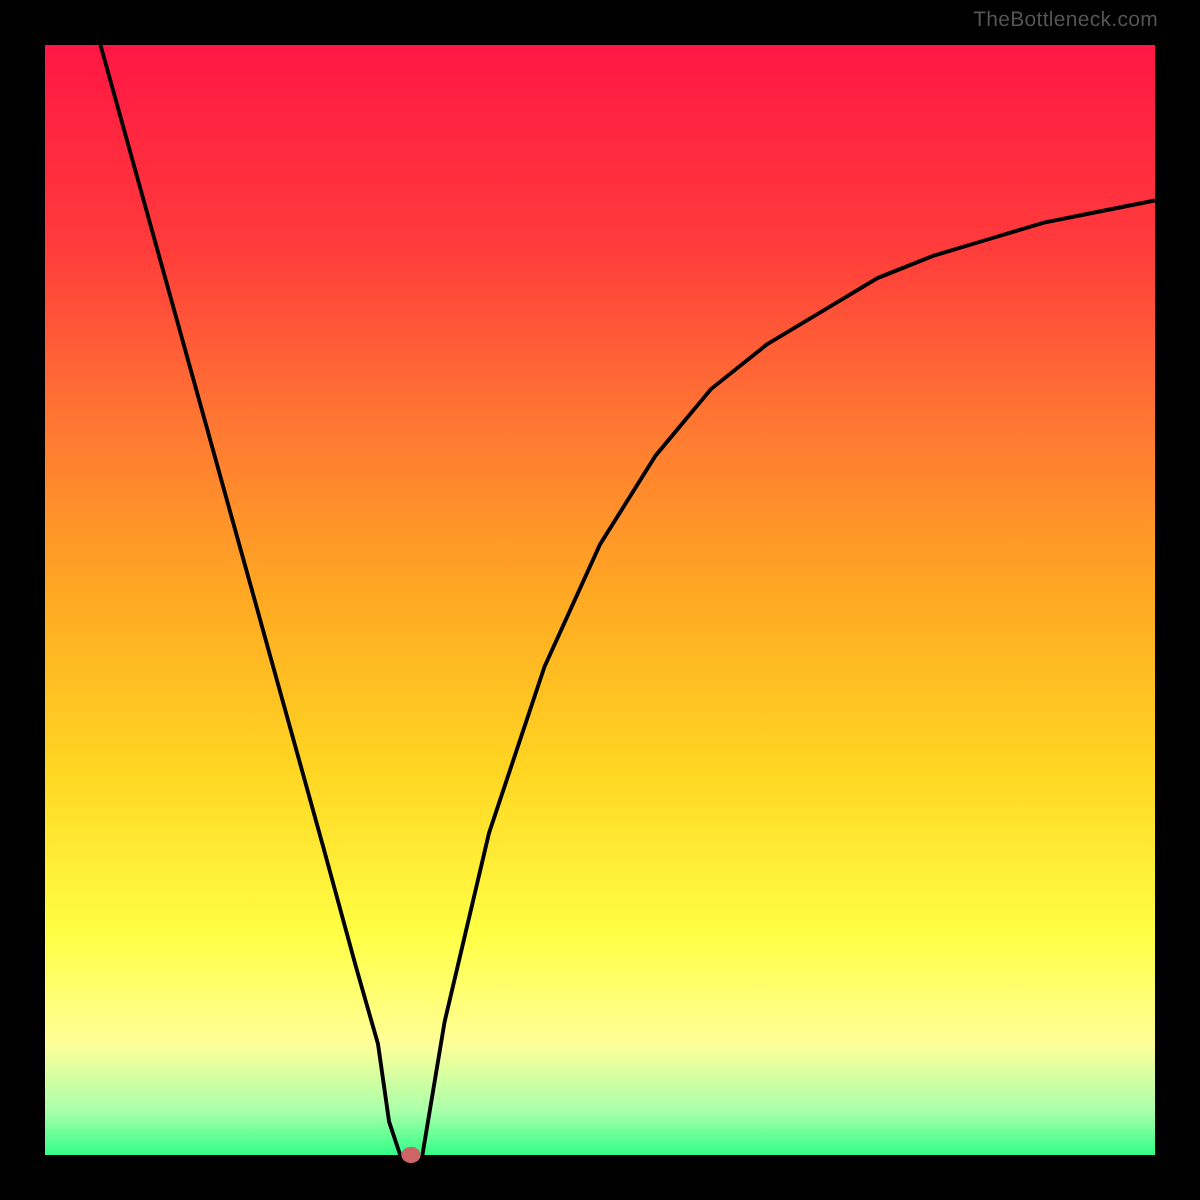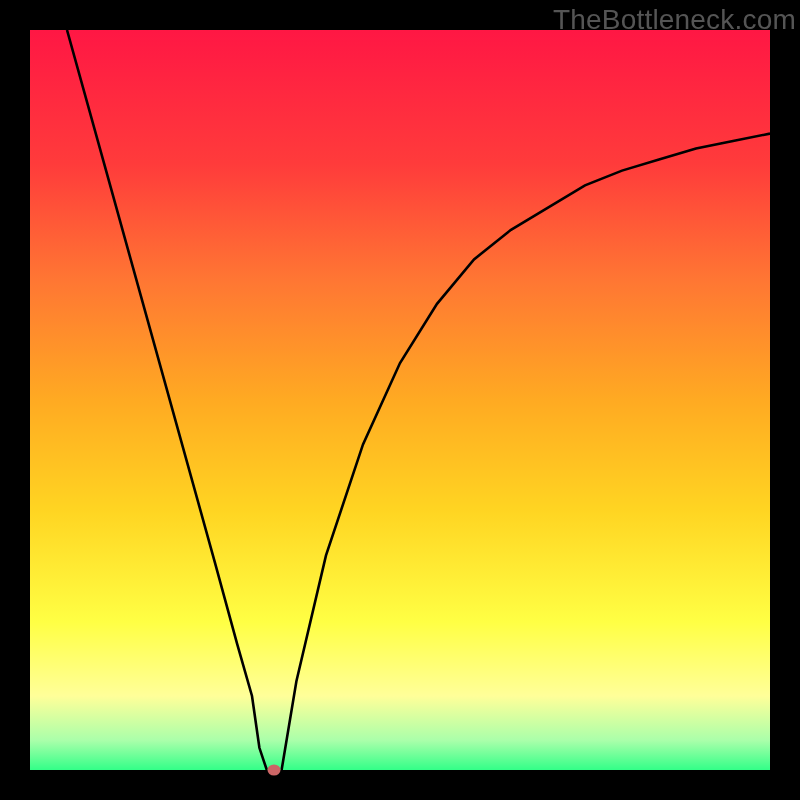"TheBottleneck.com" .watermark { font-size: 28px -> 14px; right: 4px -> 28px }
